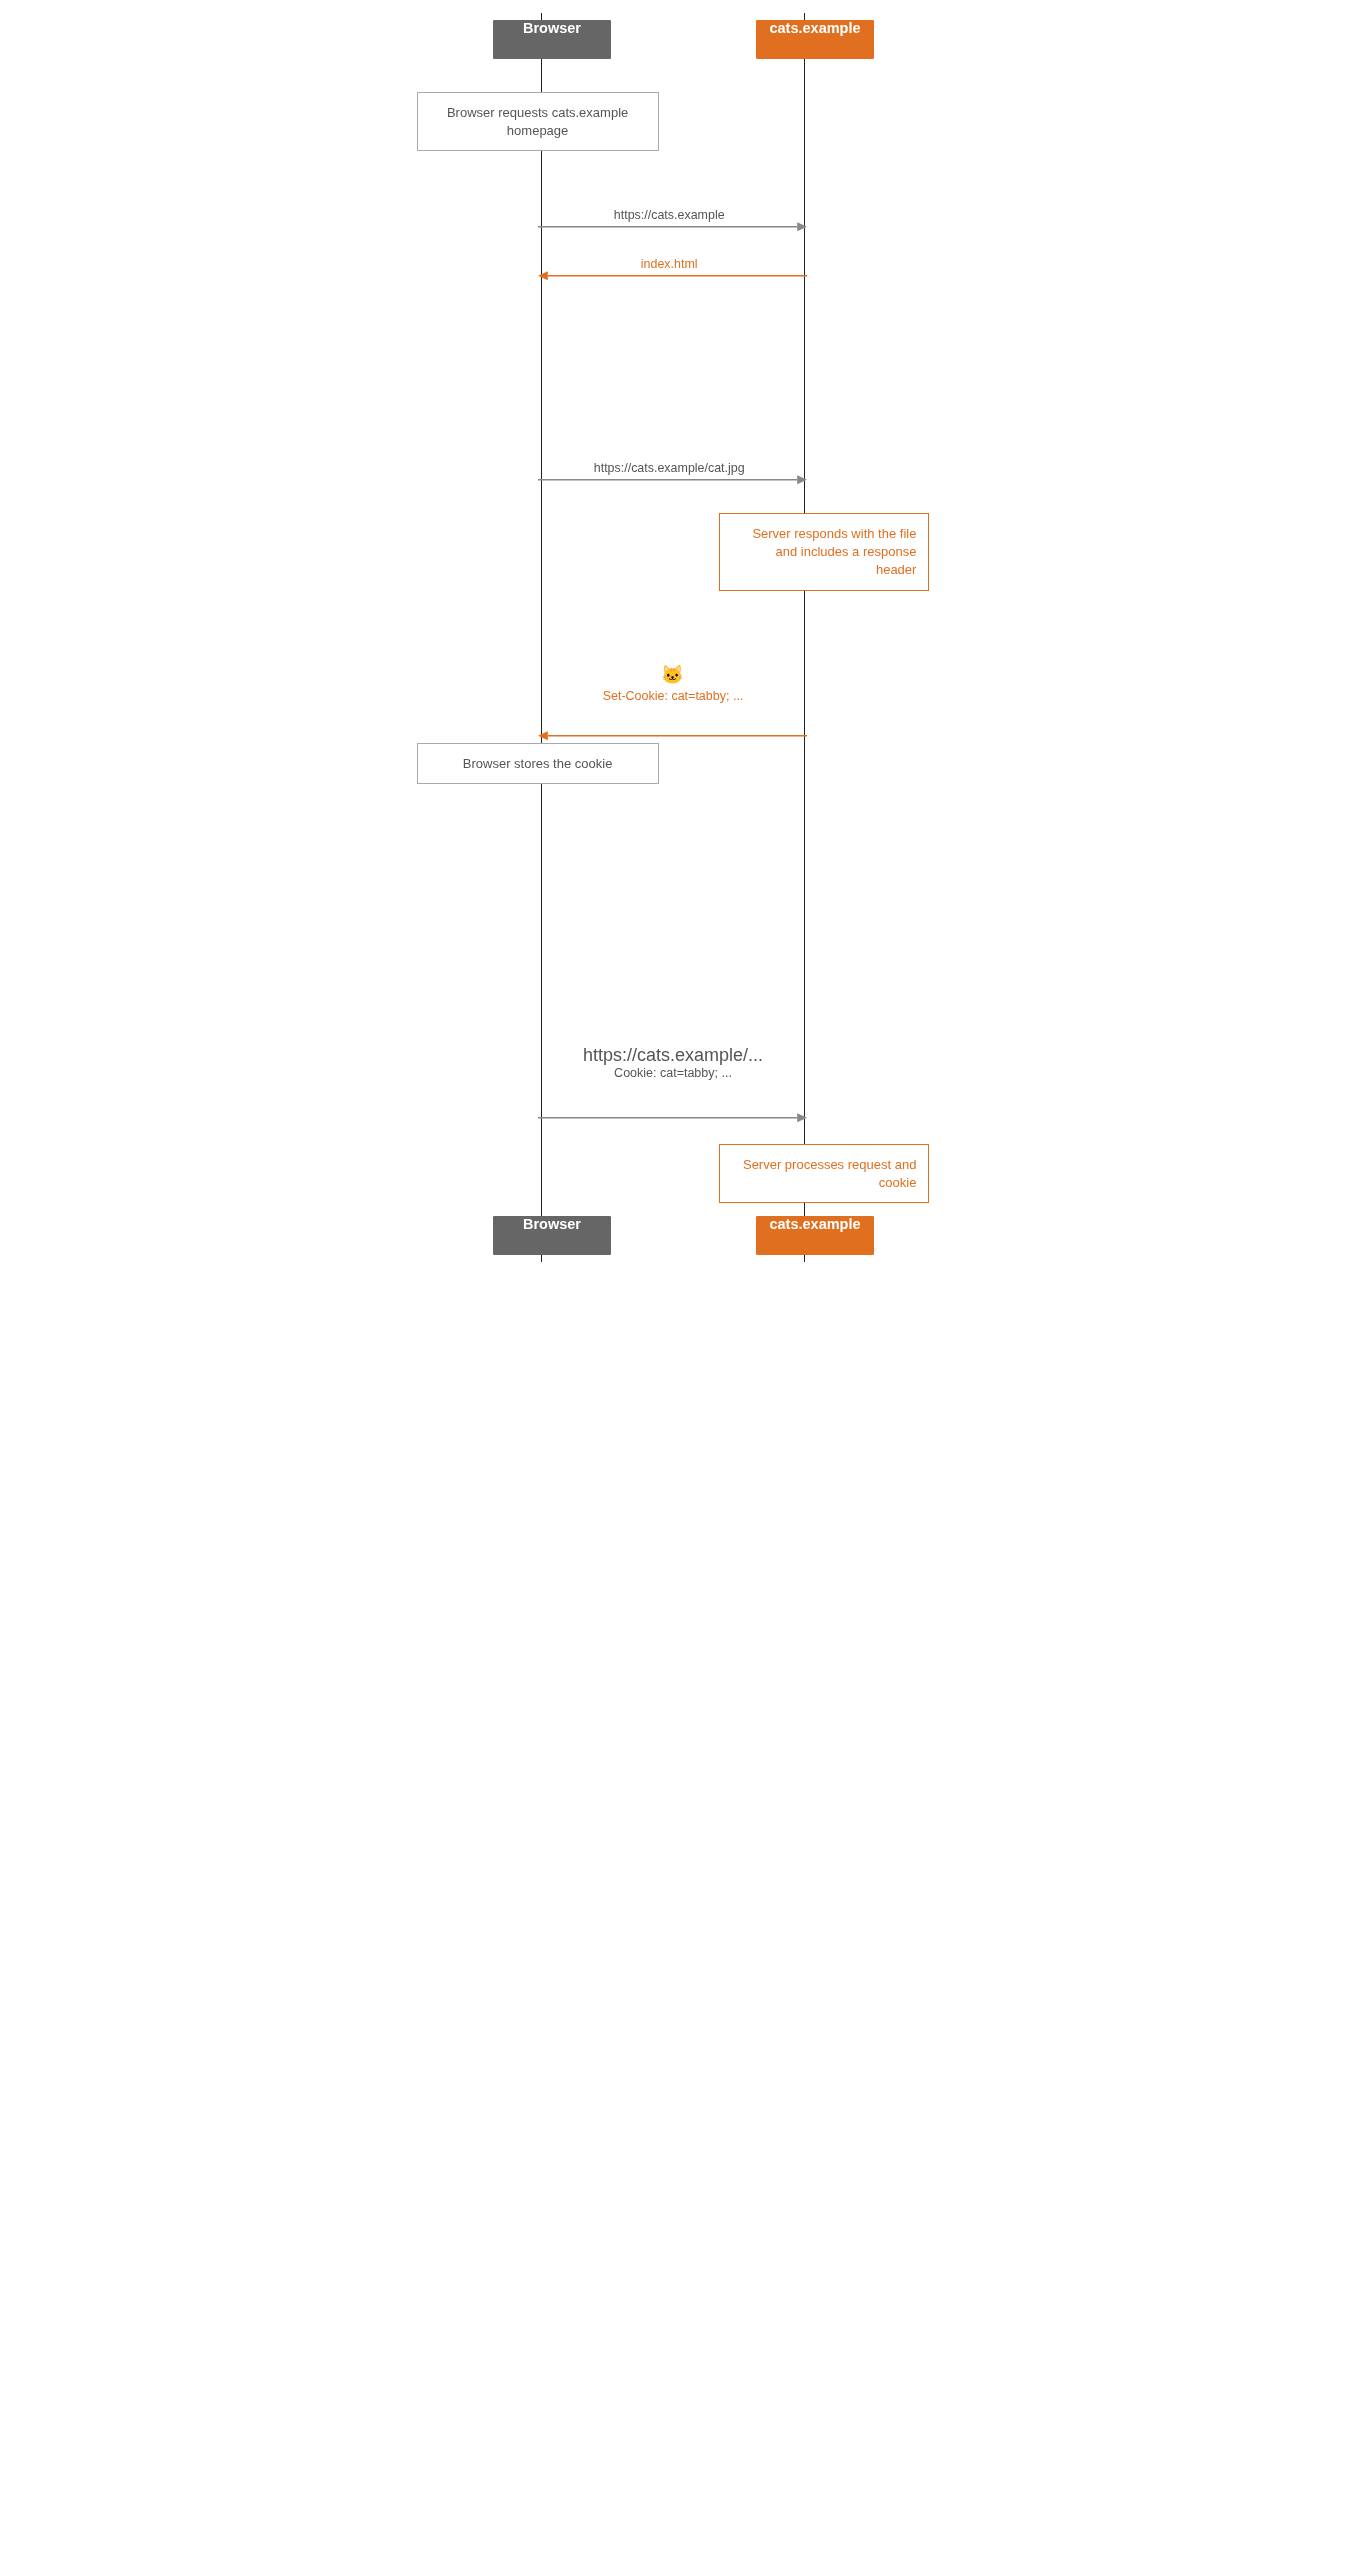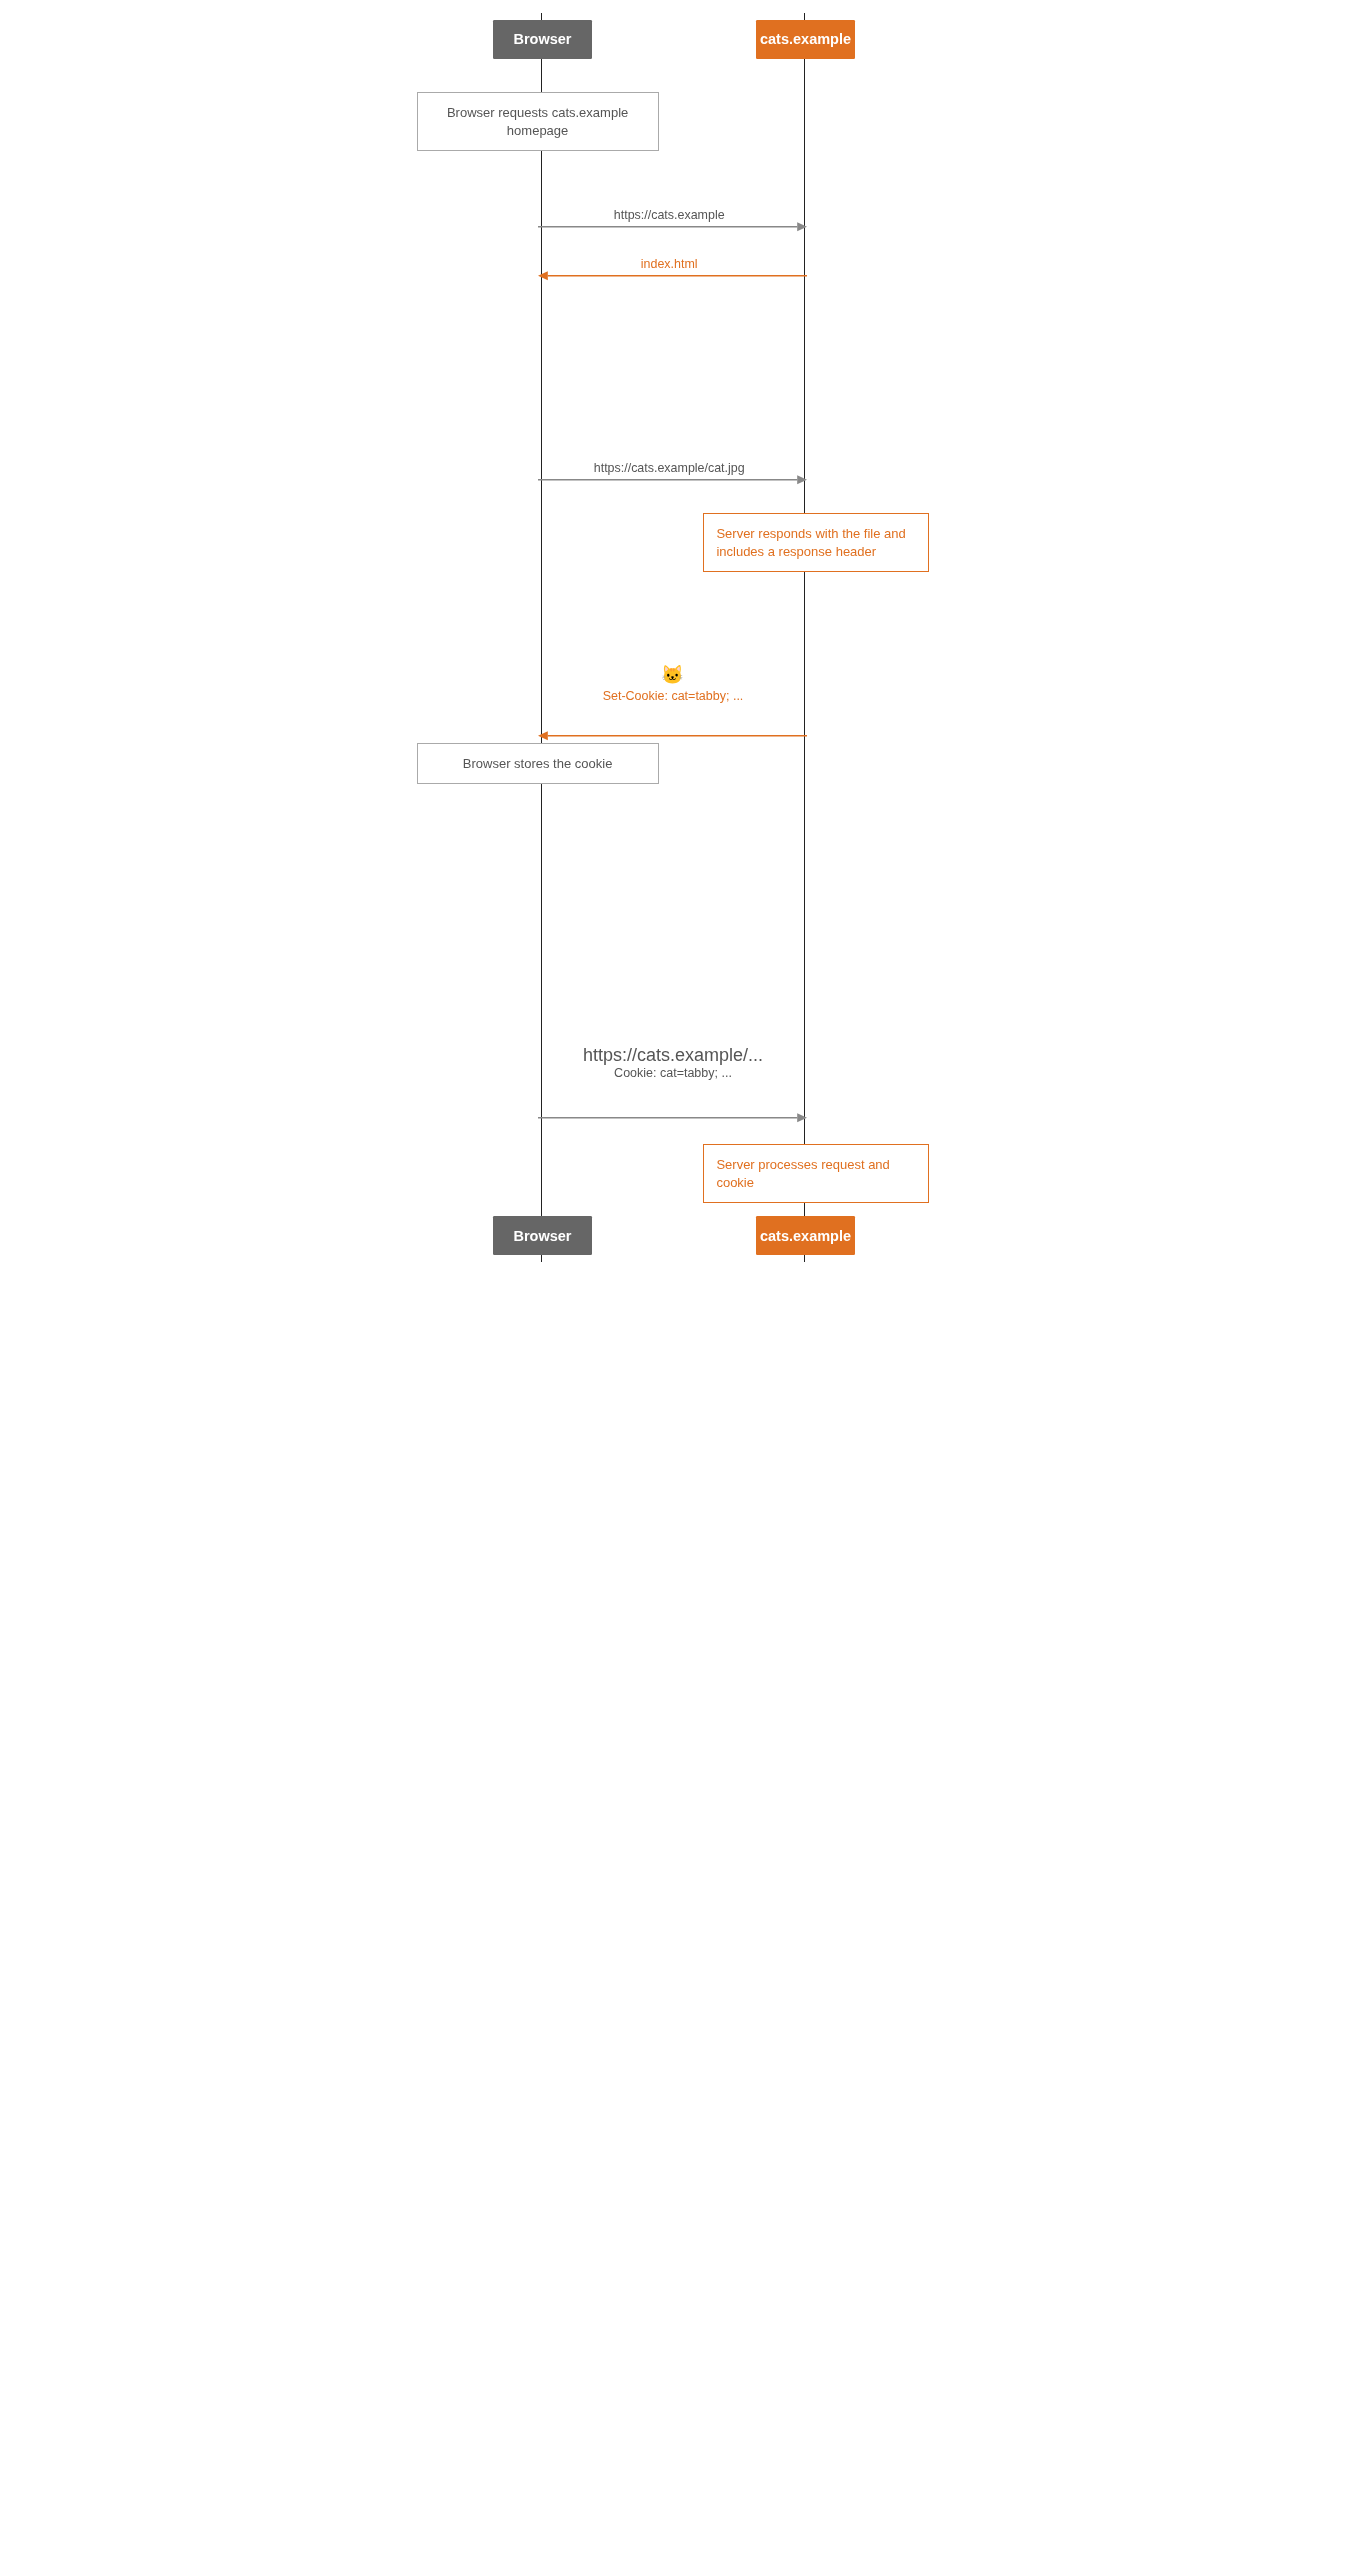"Browser" .actor-box { align-items: center -> flex-start; width: 99px -> 118px }
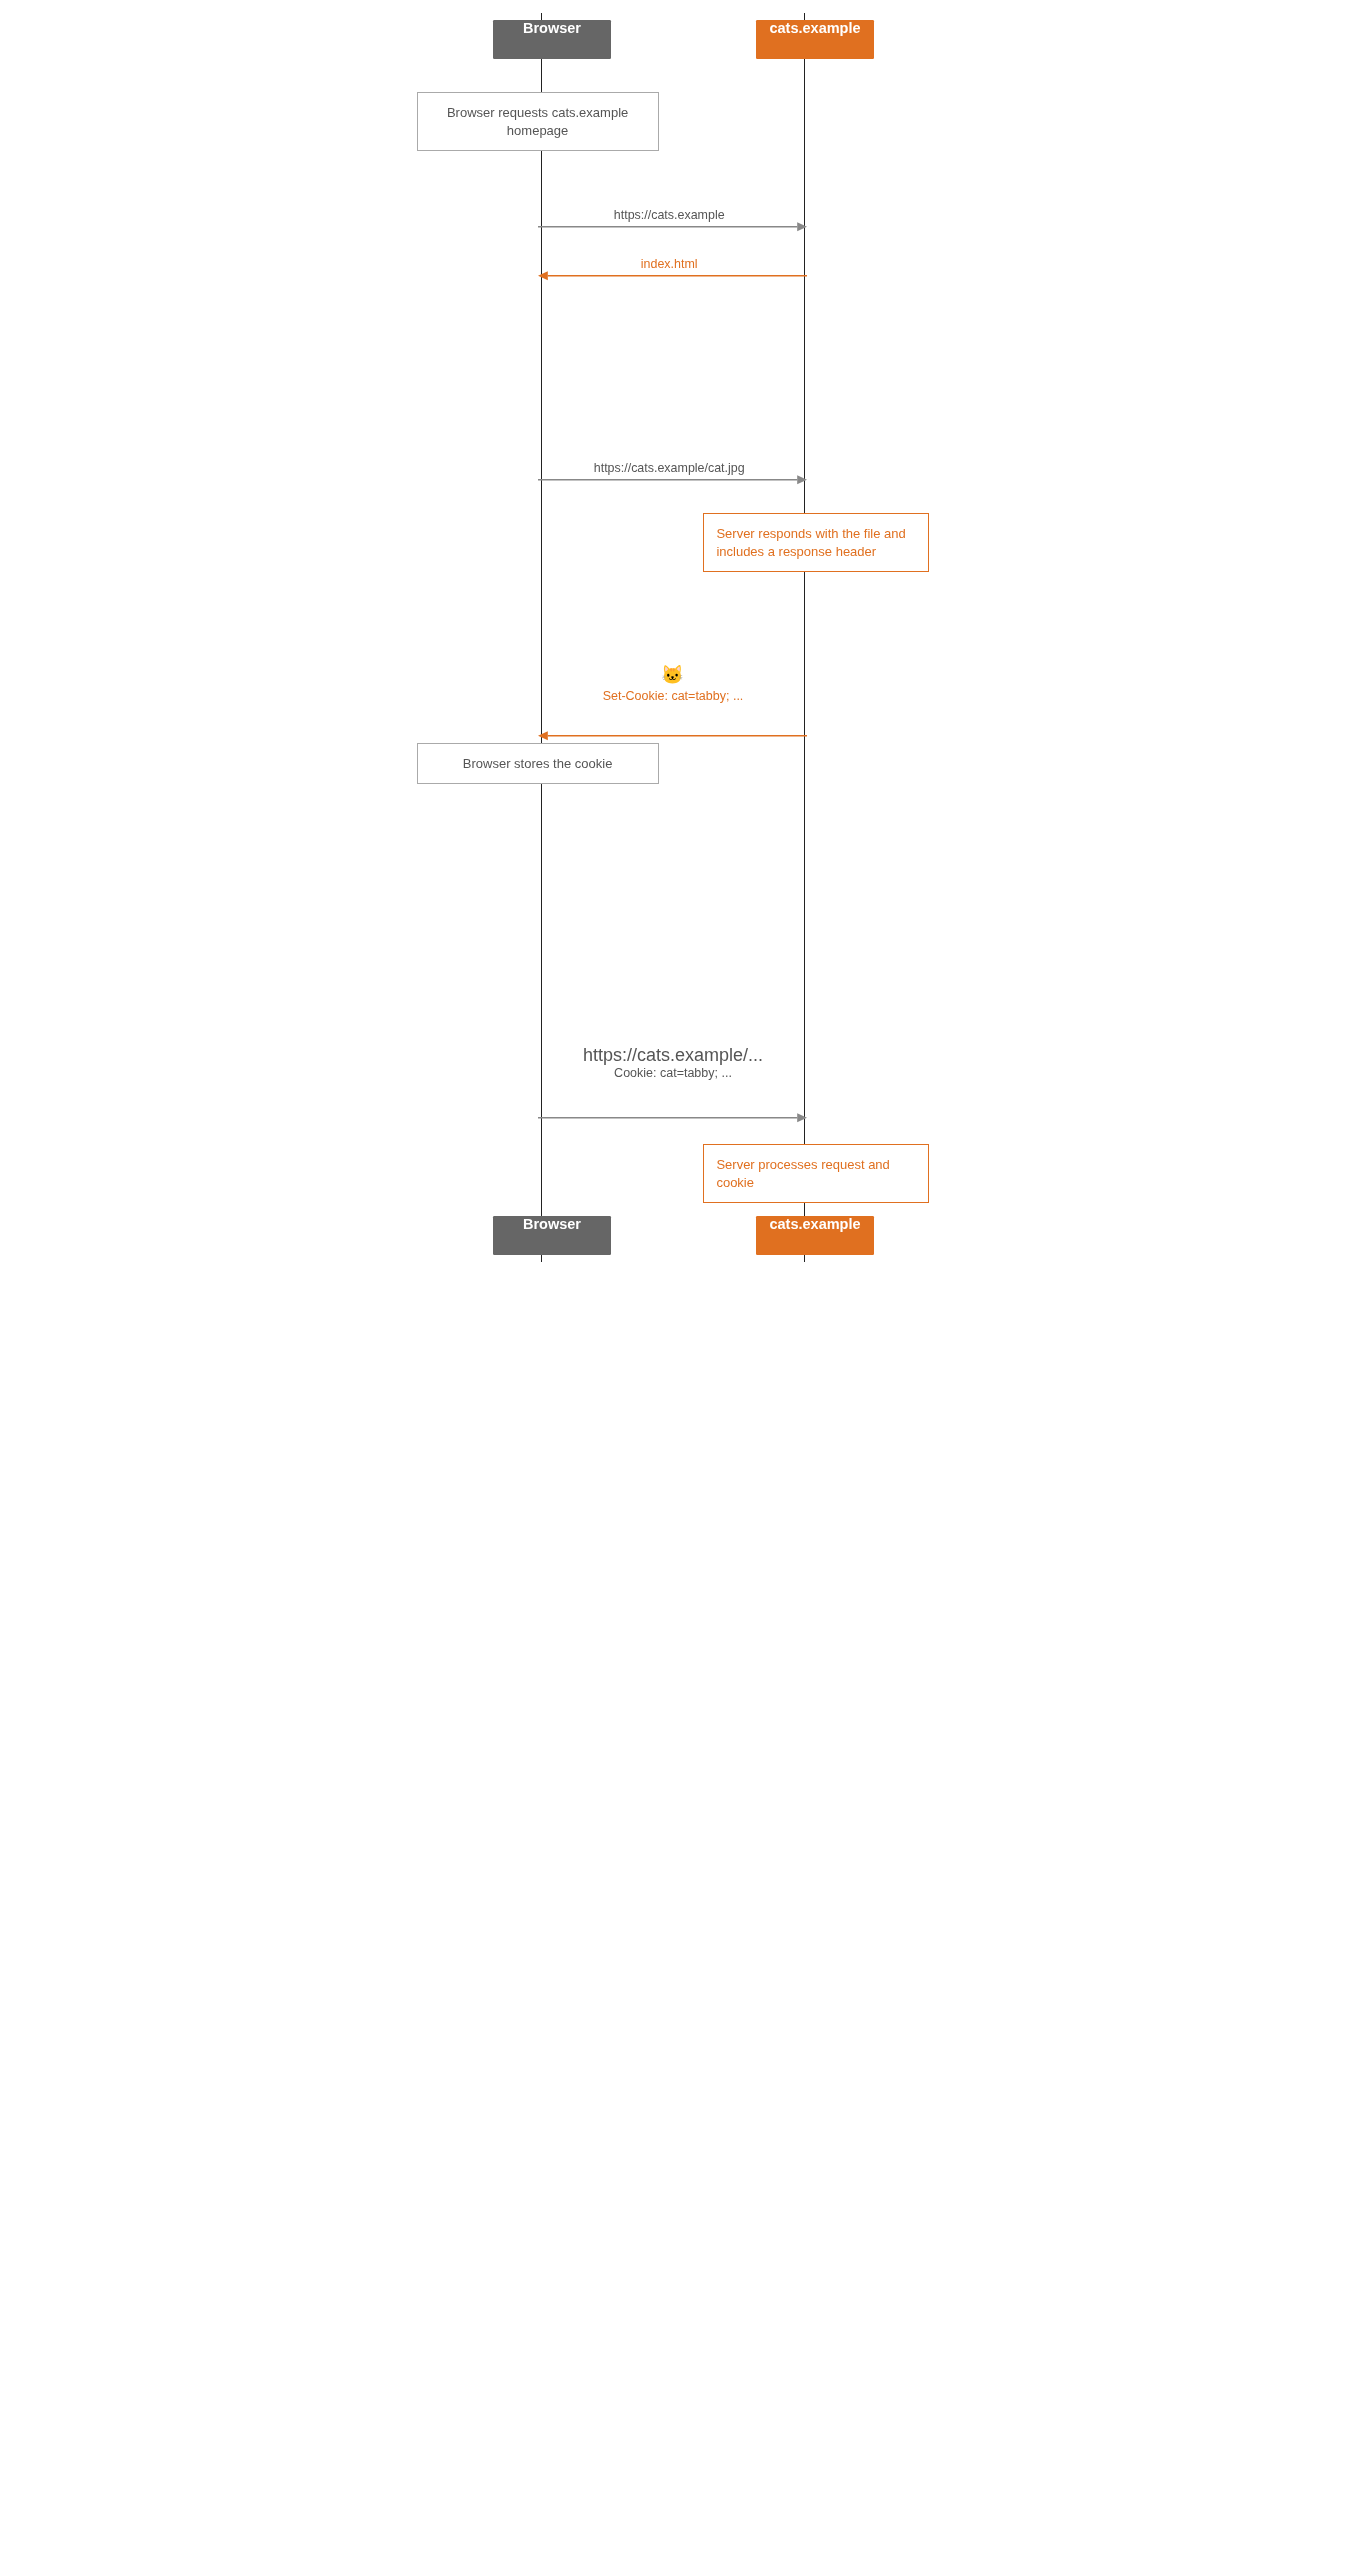"Server responds with the file" .note-right { text-align: left -> right; width: 226px -> 210px }
